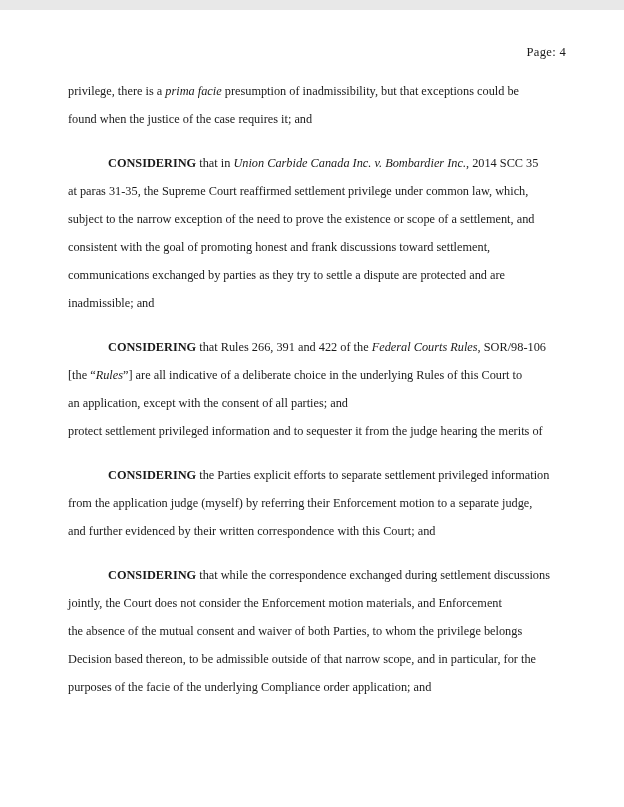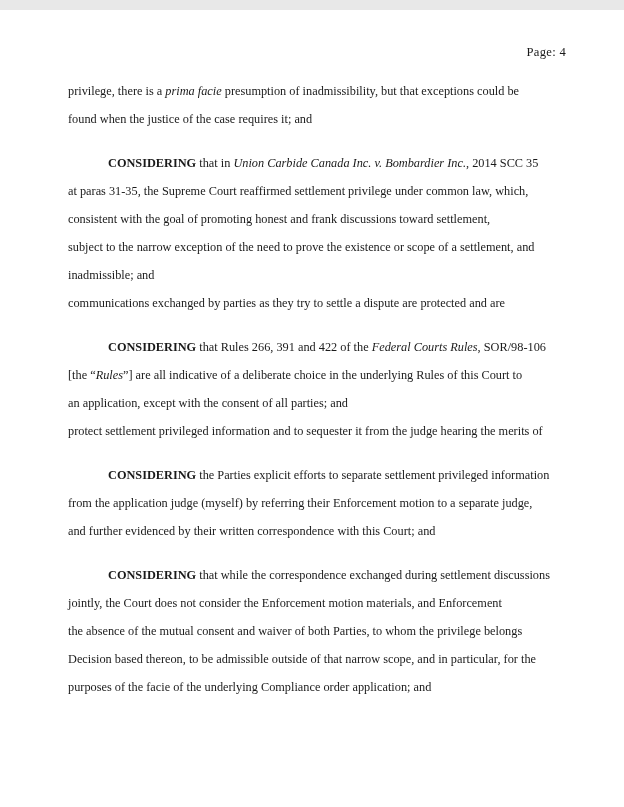"consistent with the goal of" div.line { order: before "subject to the narrow exception" -> after "subject to the narrow exception" }
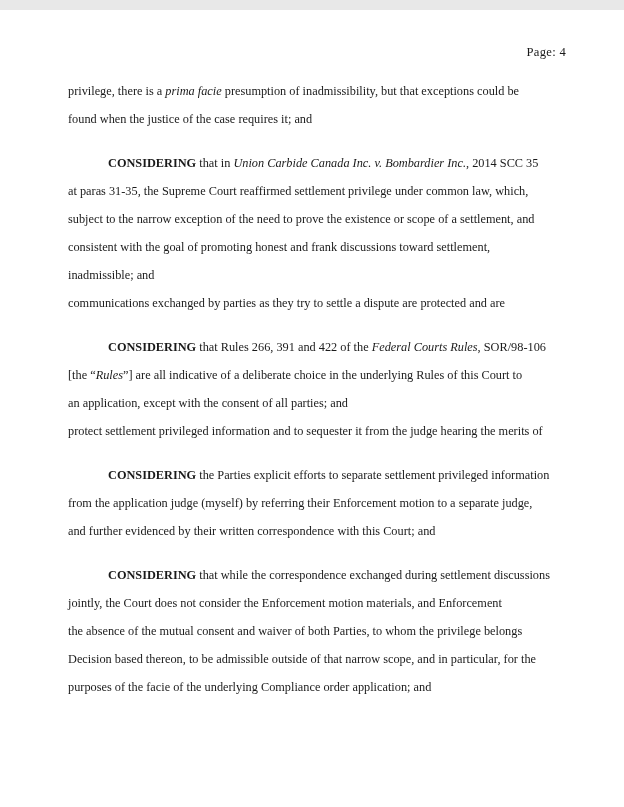"inadmissible; and" div.line { order: before "communications exchanged by parties as" -> after "communications exchanged by parties as" }
